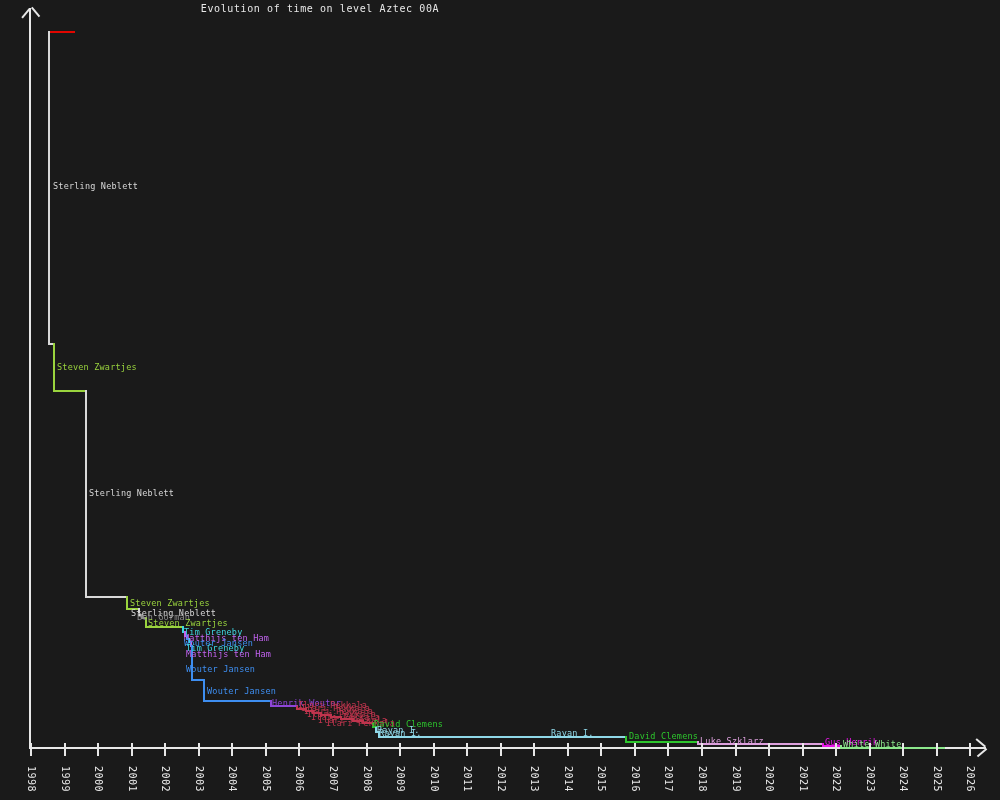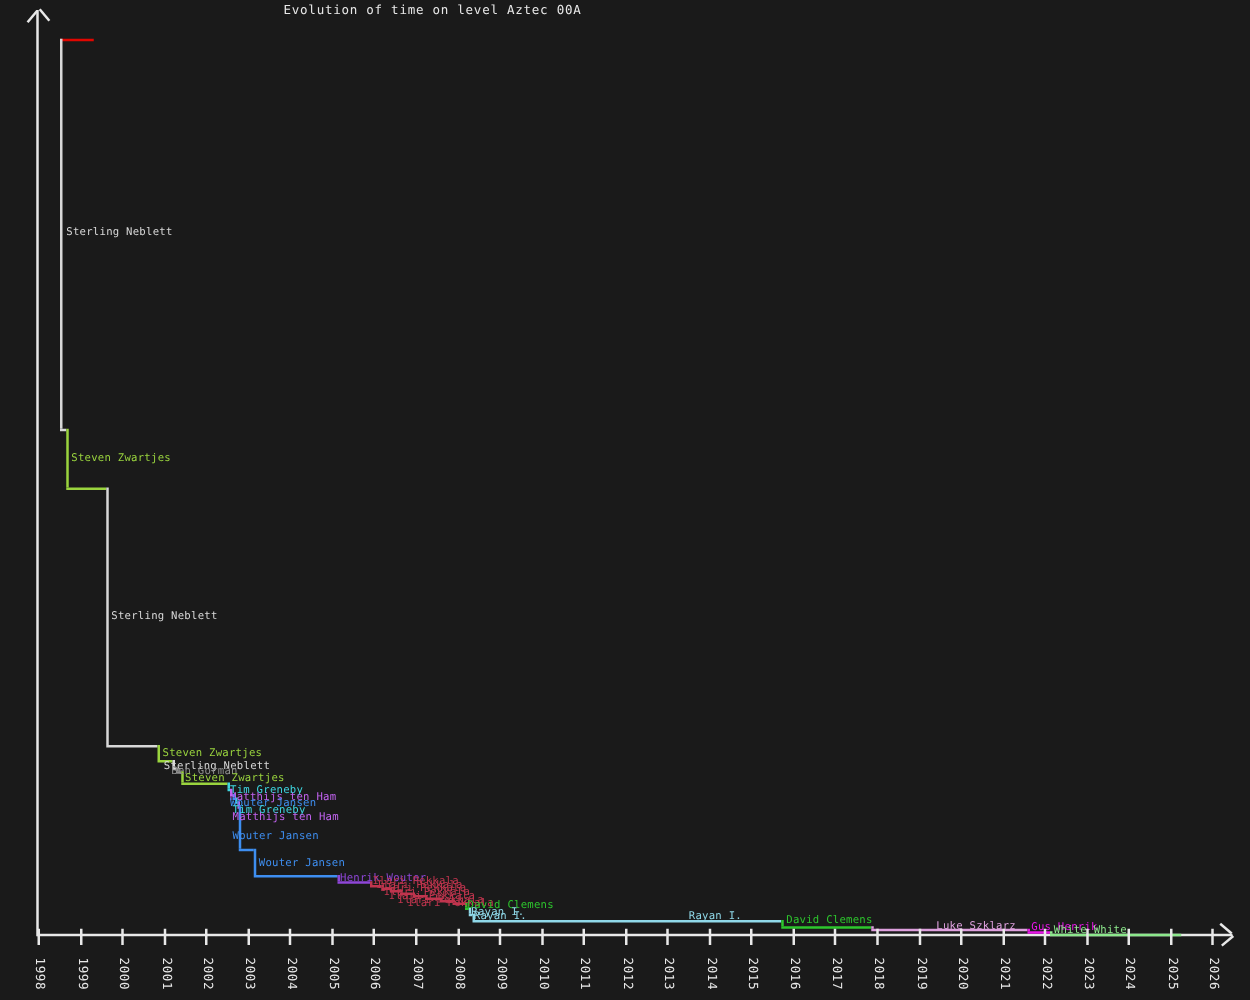"Evolution of time on level" .title { left: 346px -> 320px }
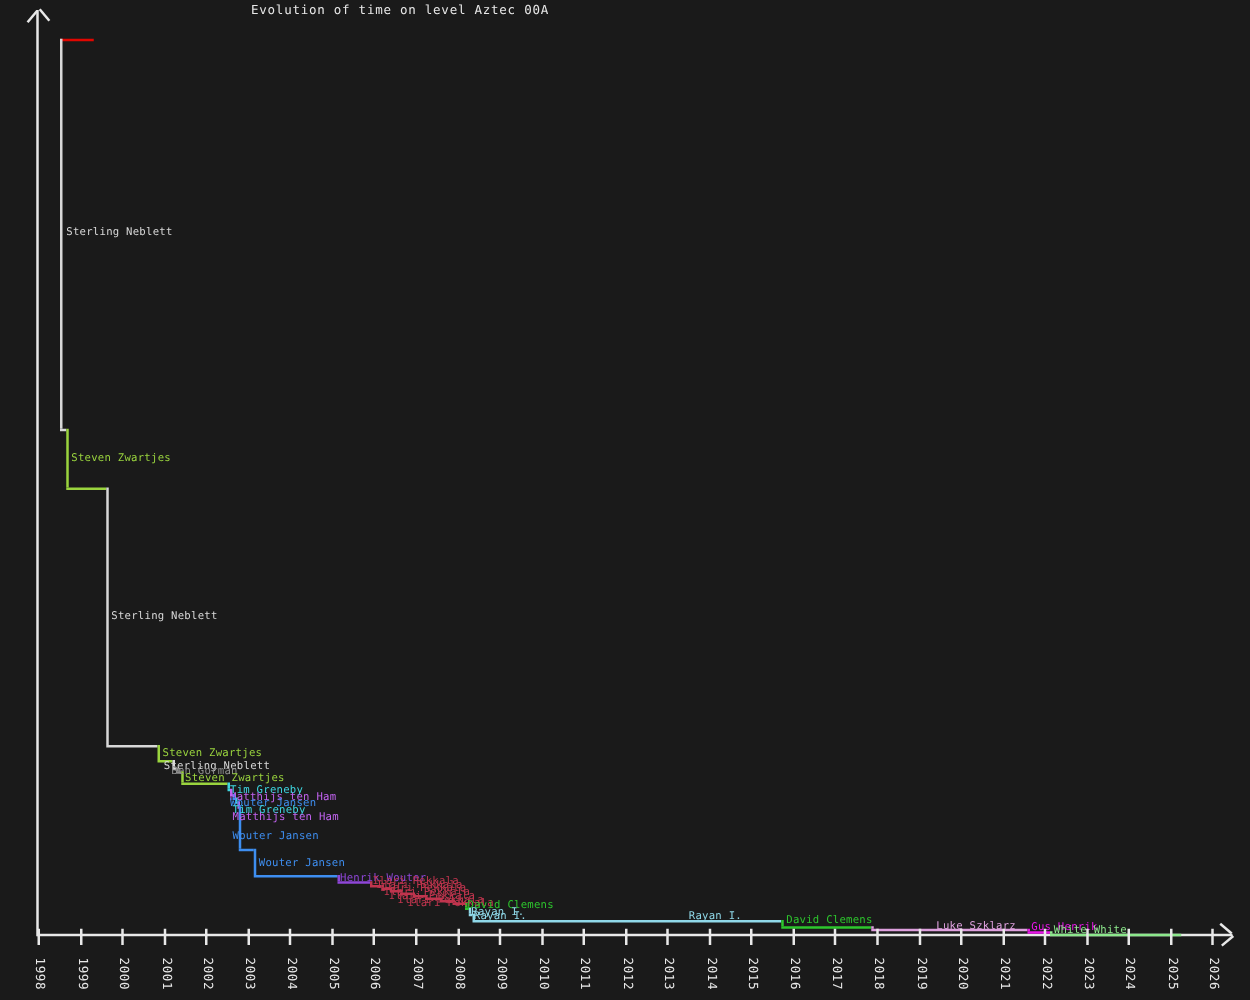"Luke Szklarz" div.lbl { left: 721px -> 672px }
